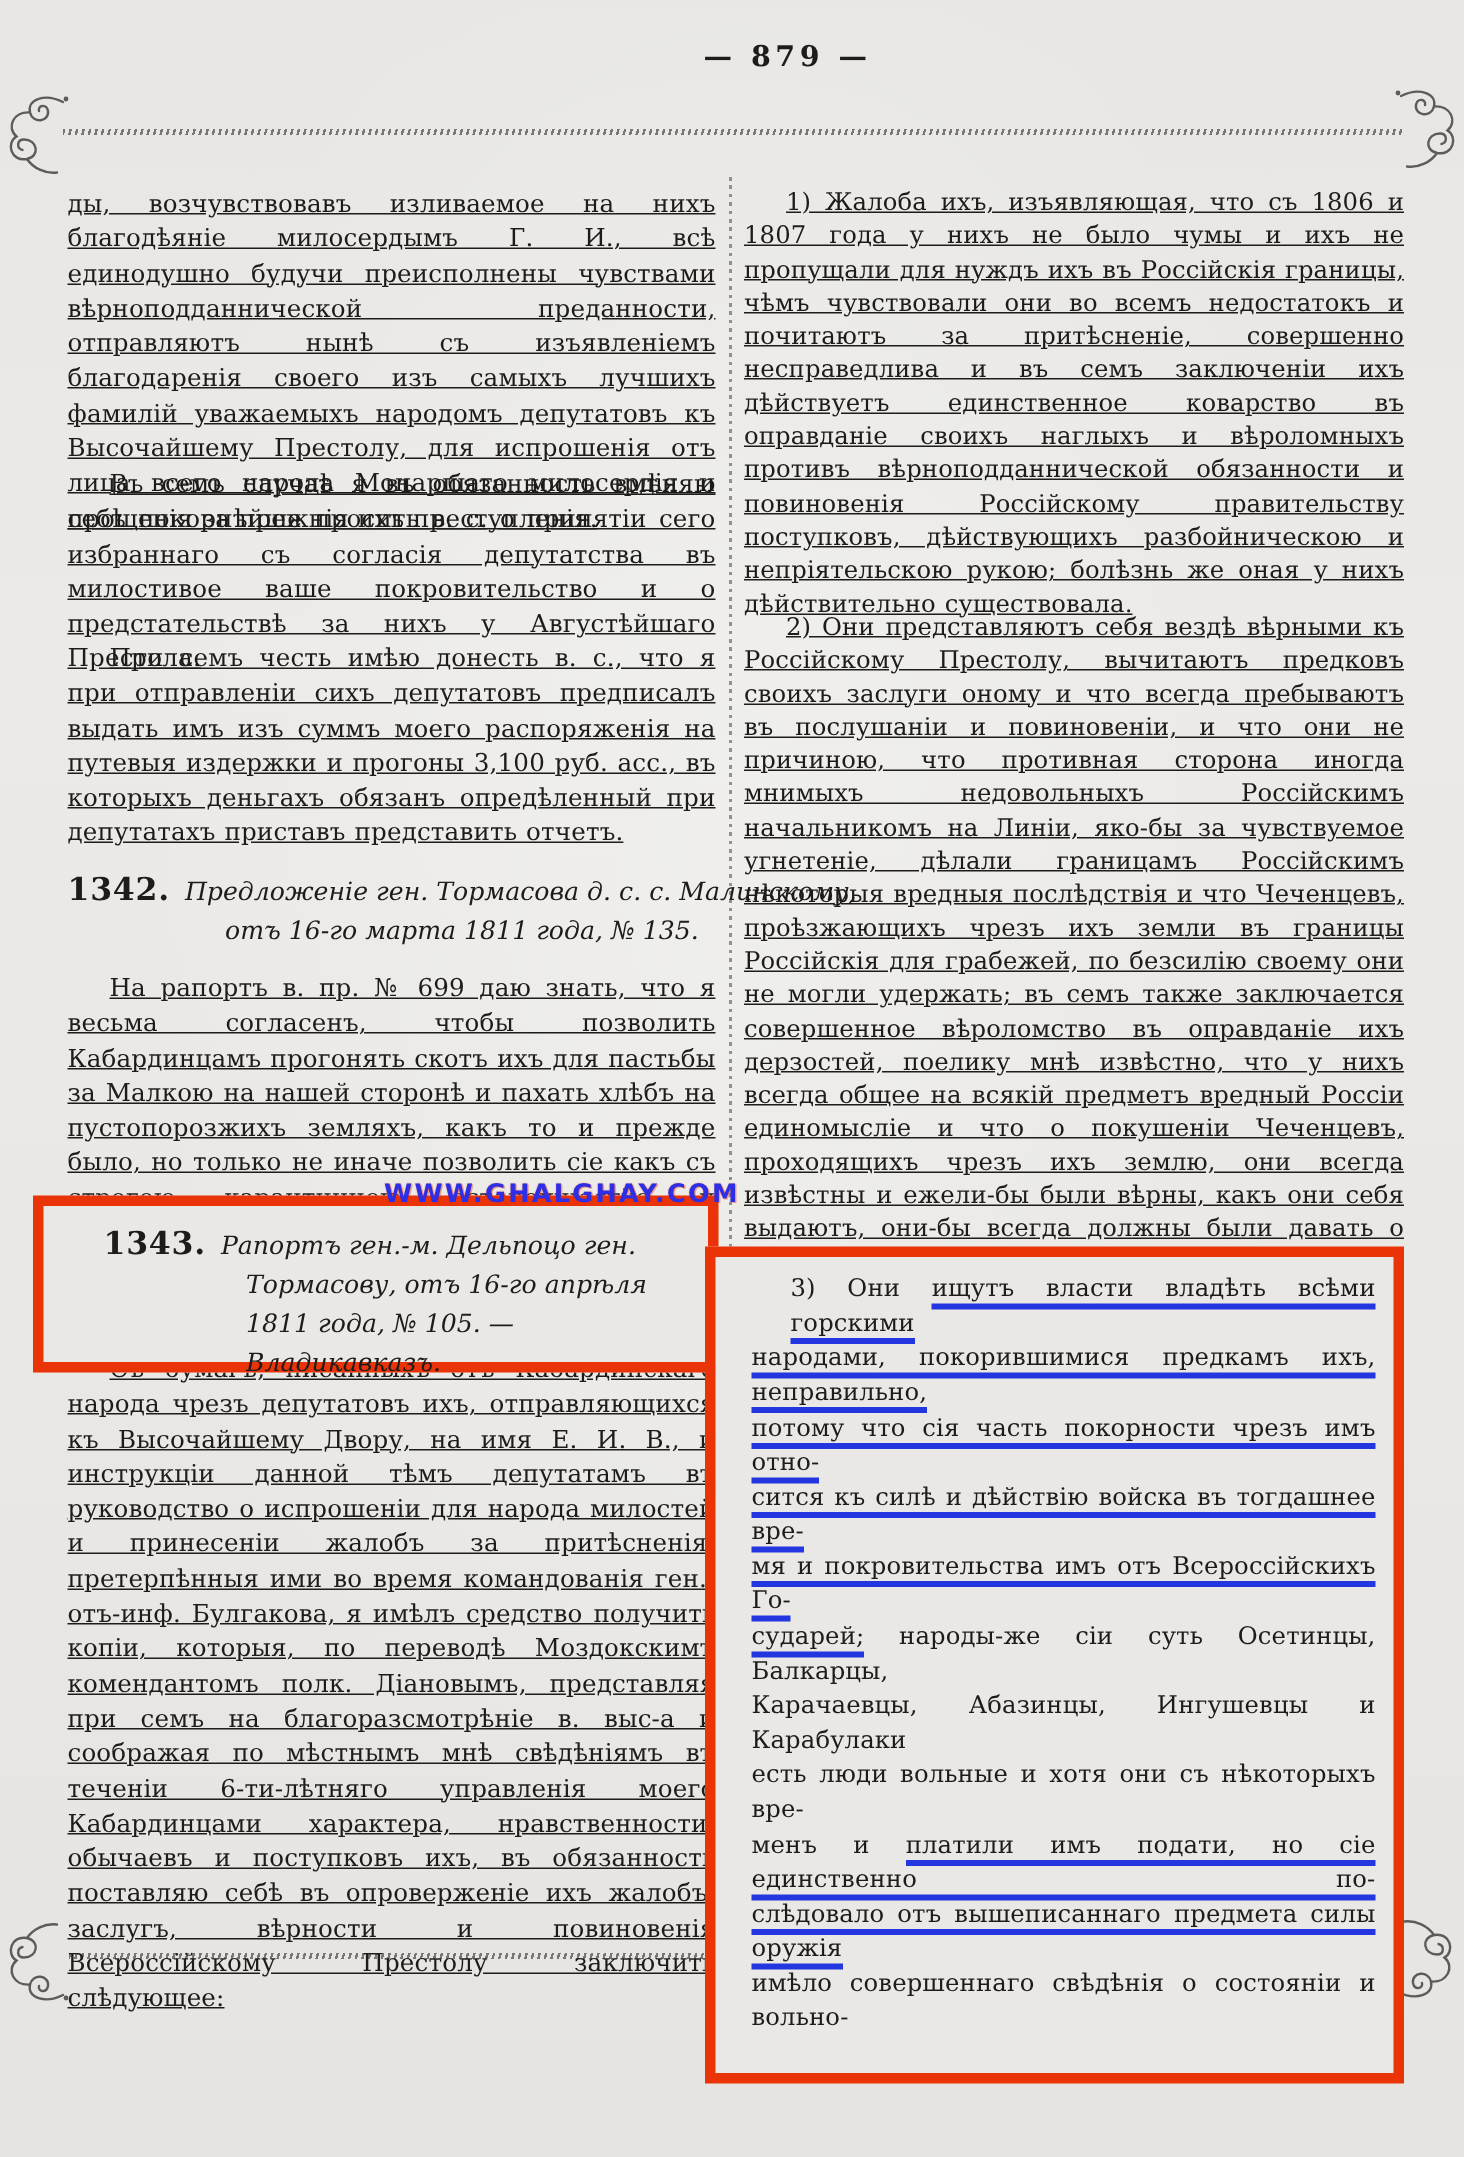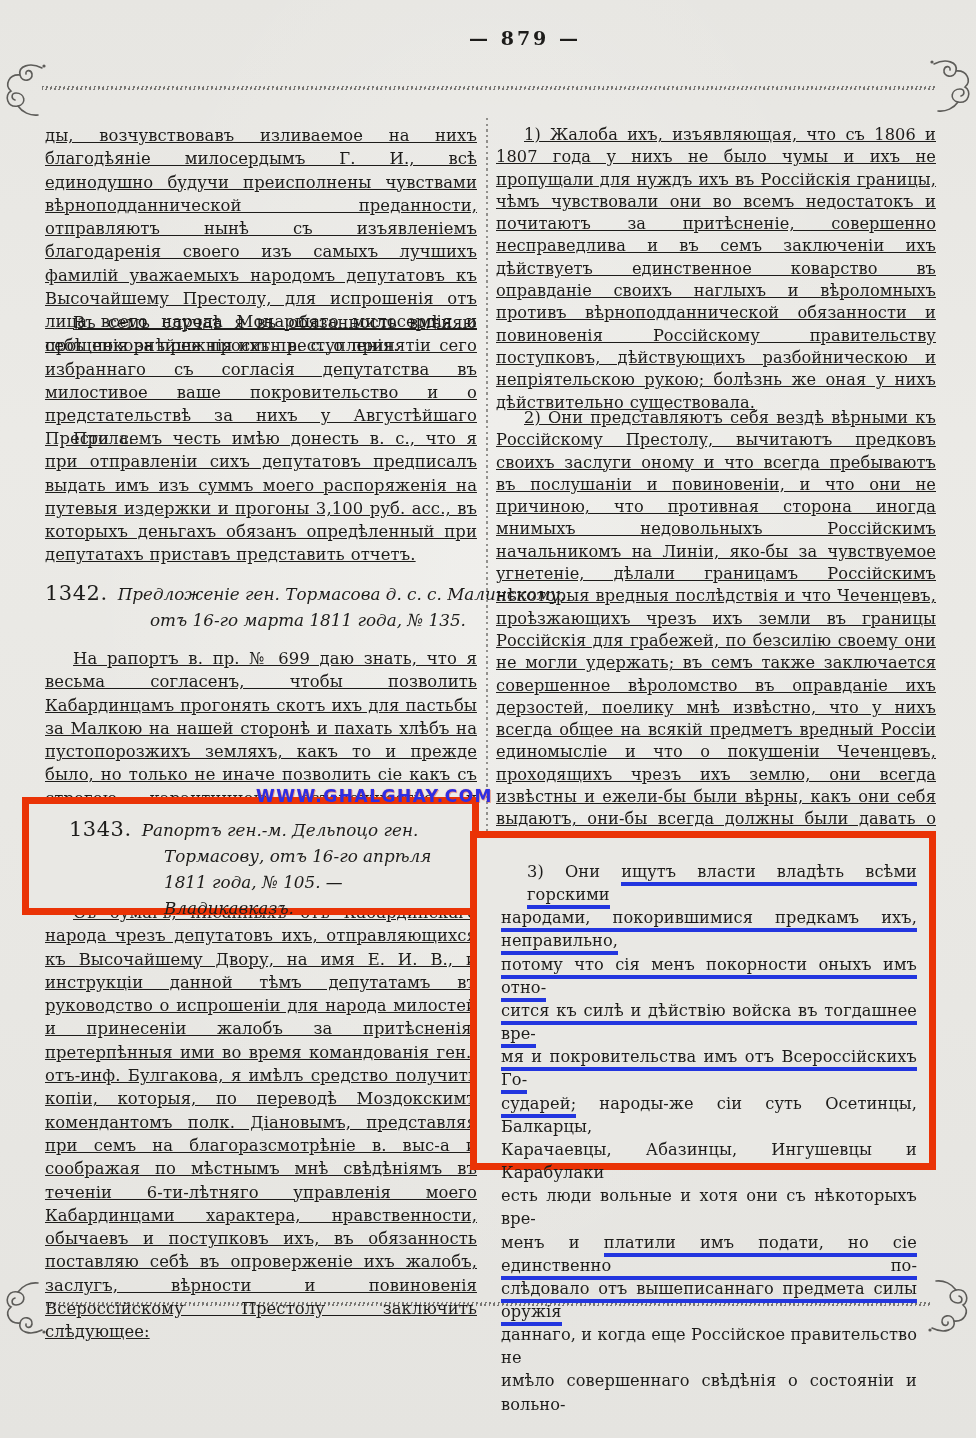"1342." .entry-num { font-weight: normal -> bold }
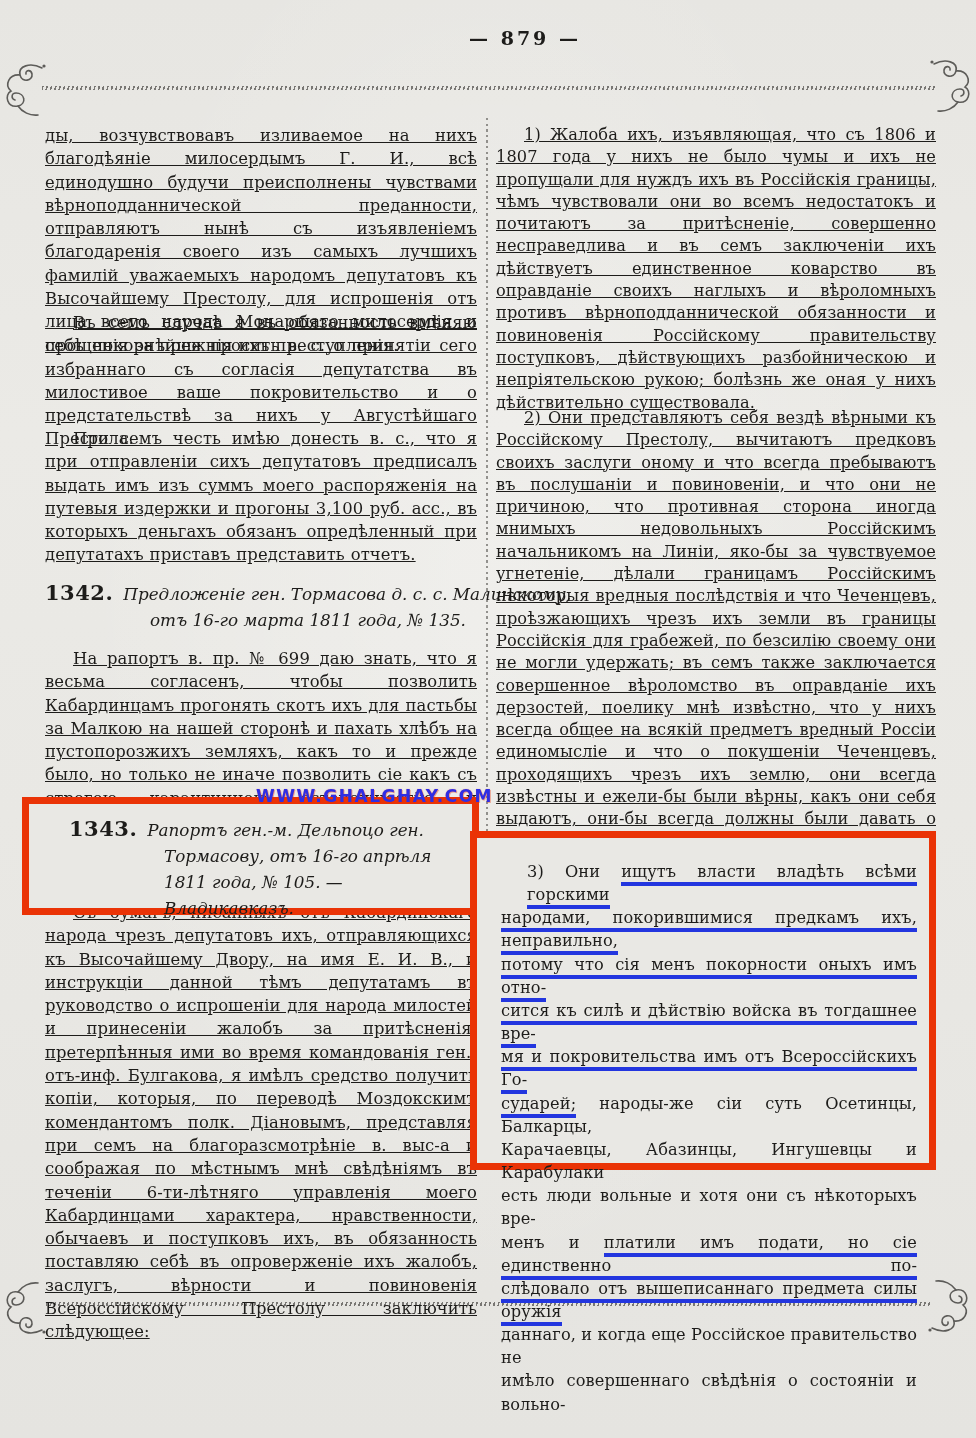"3) Они ищутъ власти владѣть" #box3 { height: 339px -> 558px; padding: 22px 12px 6px 24px -> 9px 12px 6px 24px }
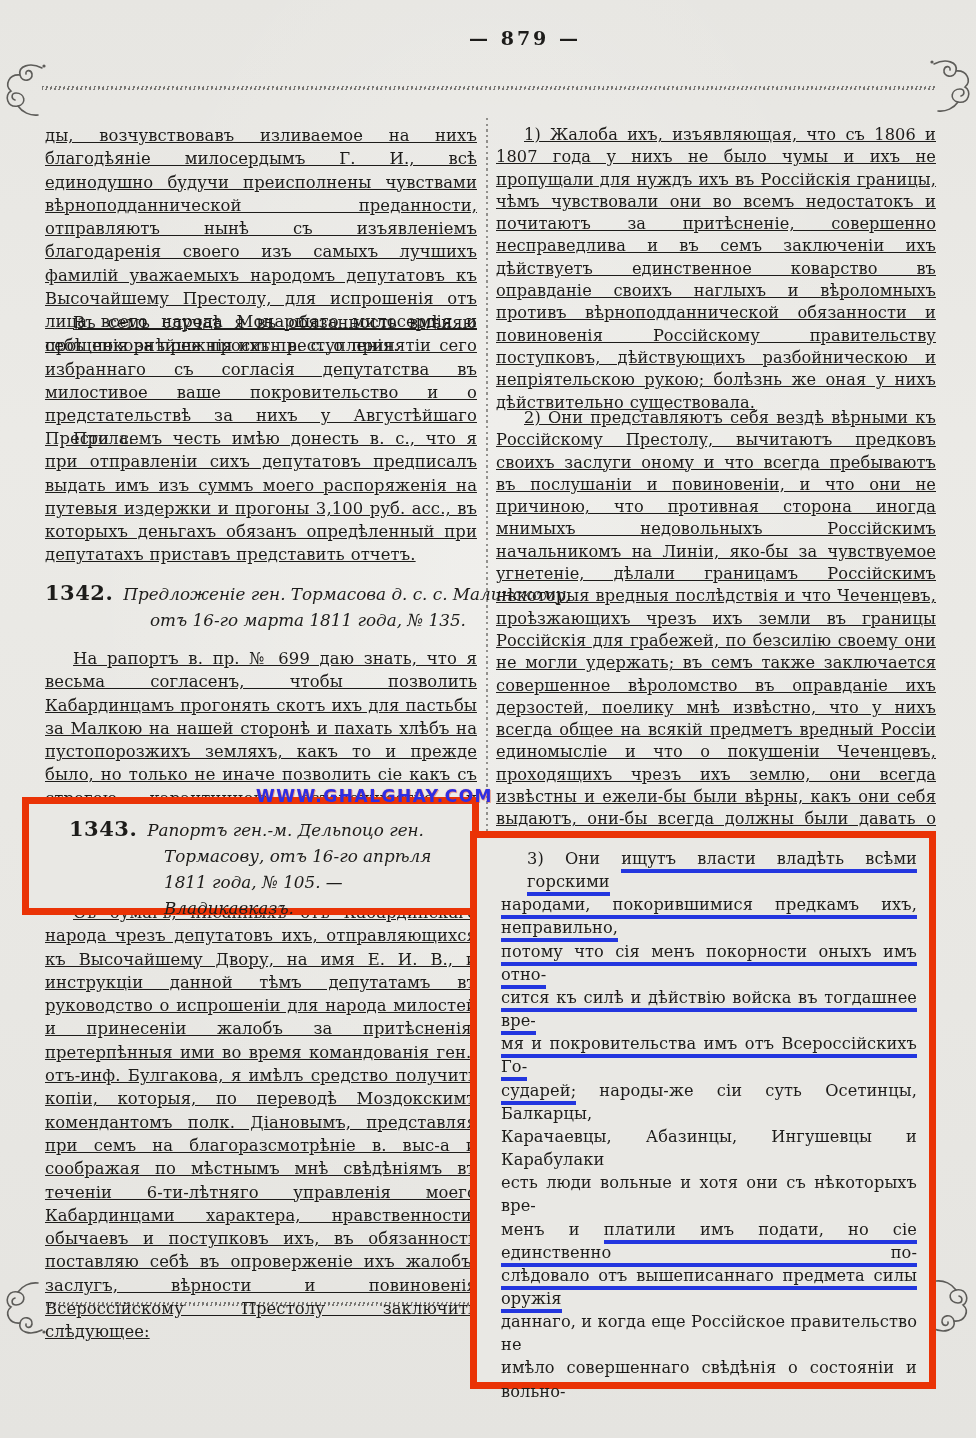"потому что сія менъ покорности" span.bu { text: менъ покорности оныхъ -> часть покорности чрезъ }
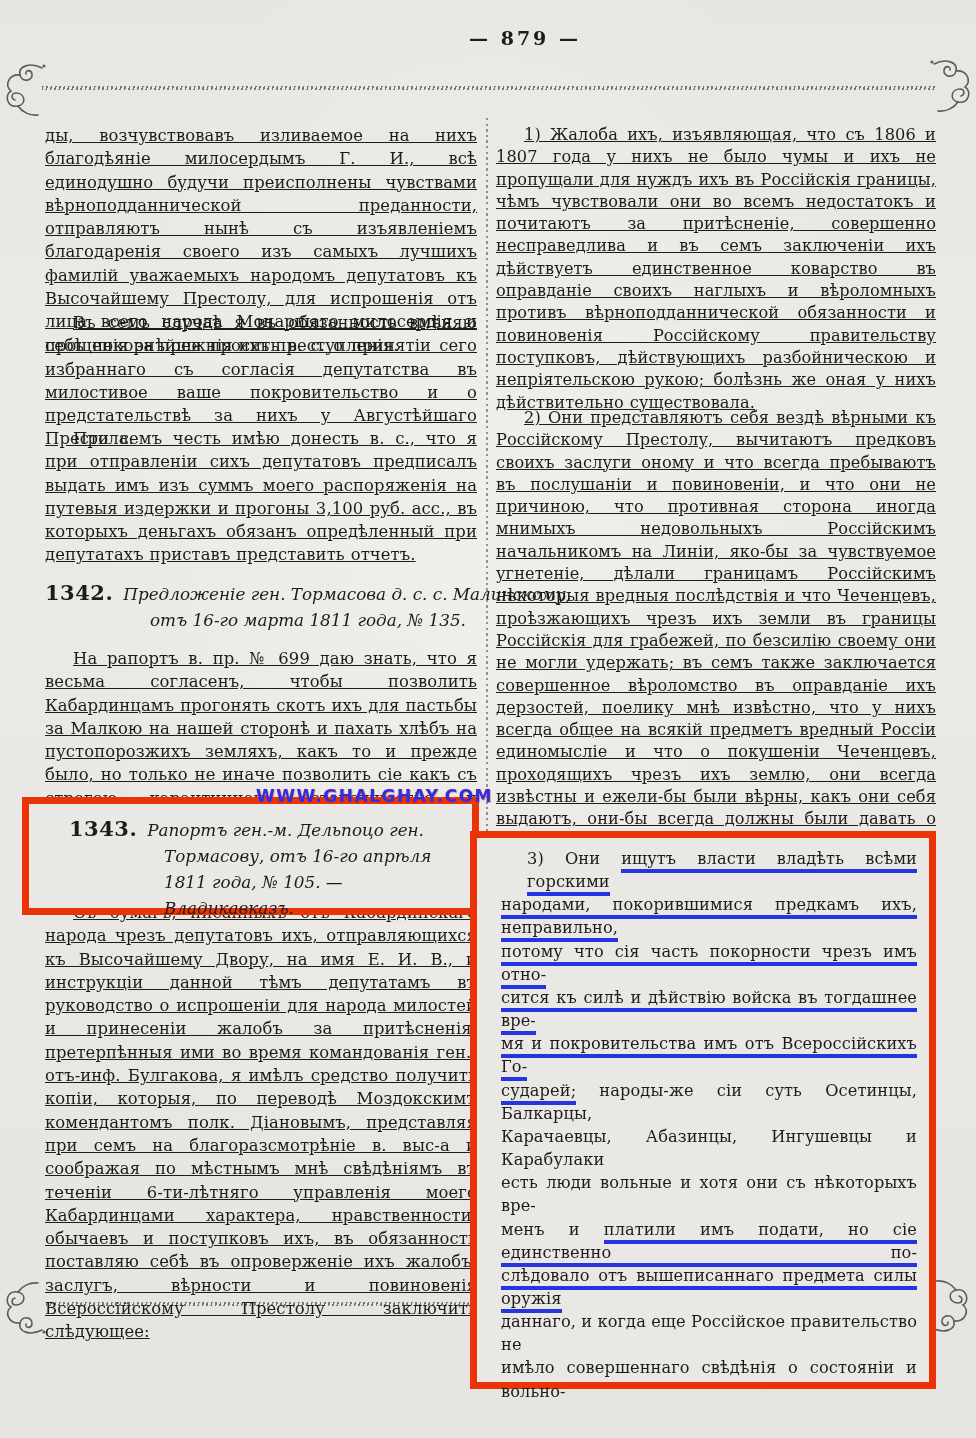"даннаго, и когда еще Россійское" div.jline { html: <div>даннаго, и когда еще Россійское правительство не</div> -> none }
